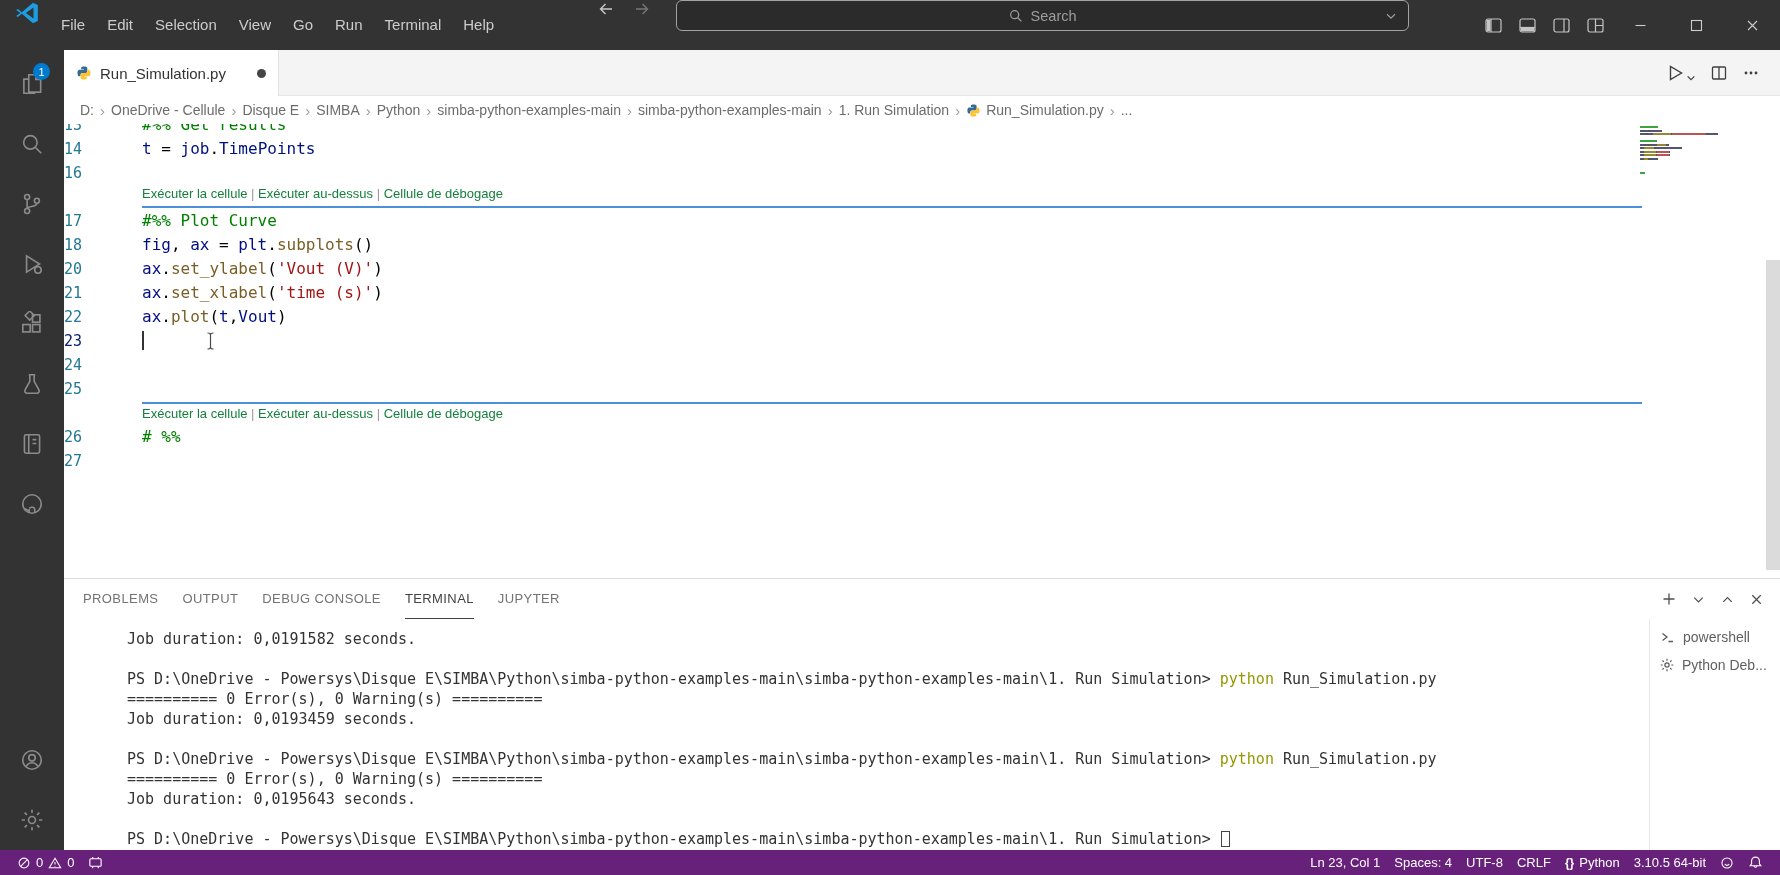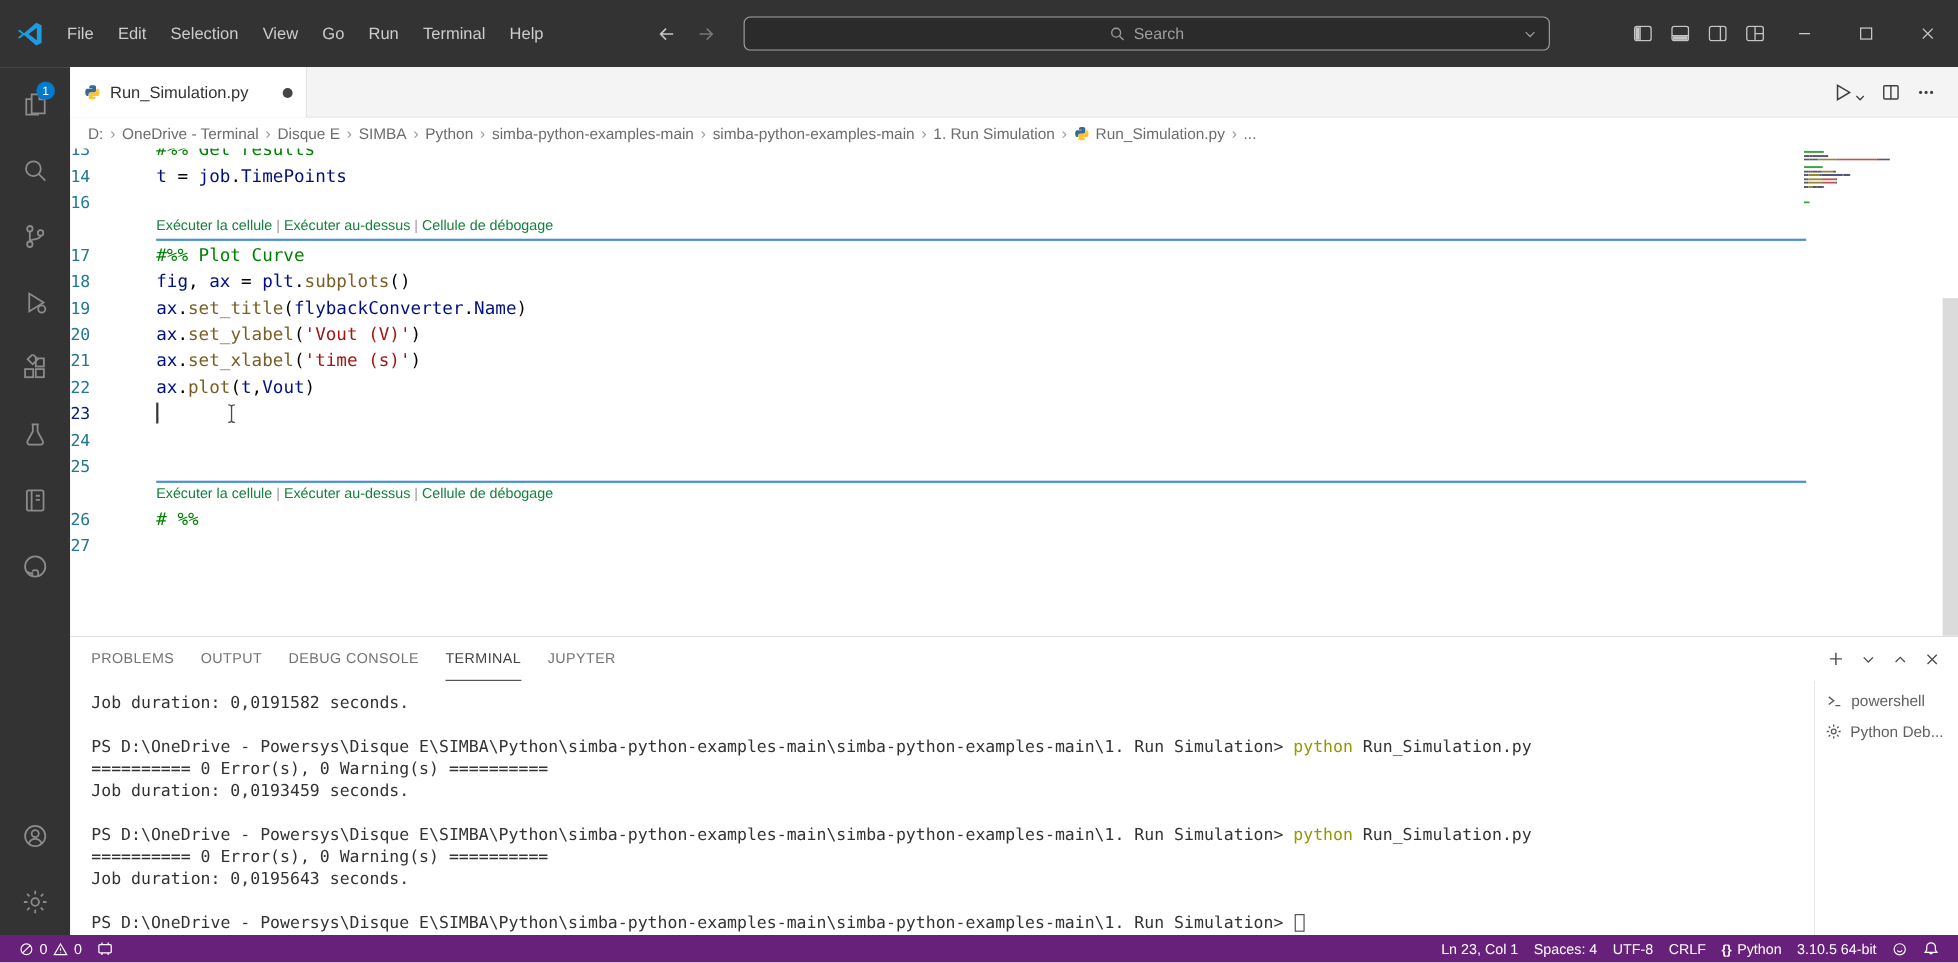"File" .titlebar { align-items: center -> flex-start; height: 61px -> 50px }
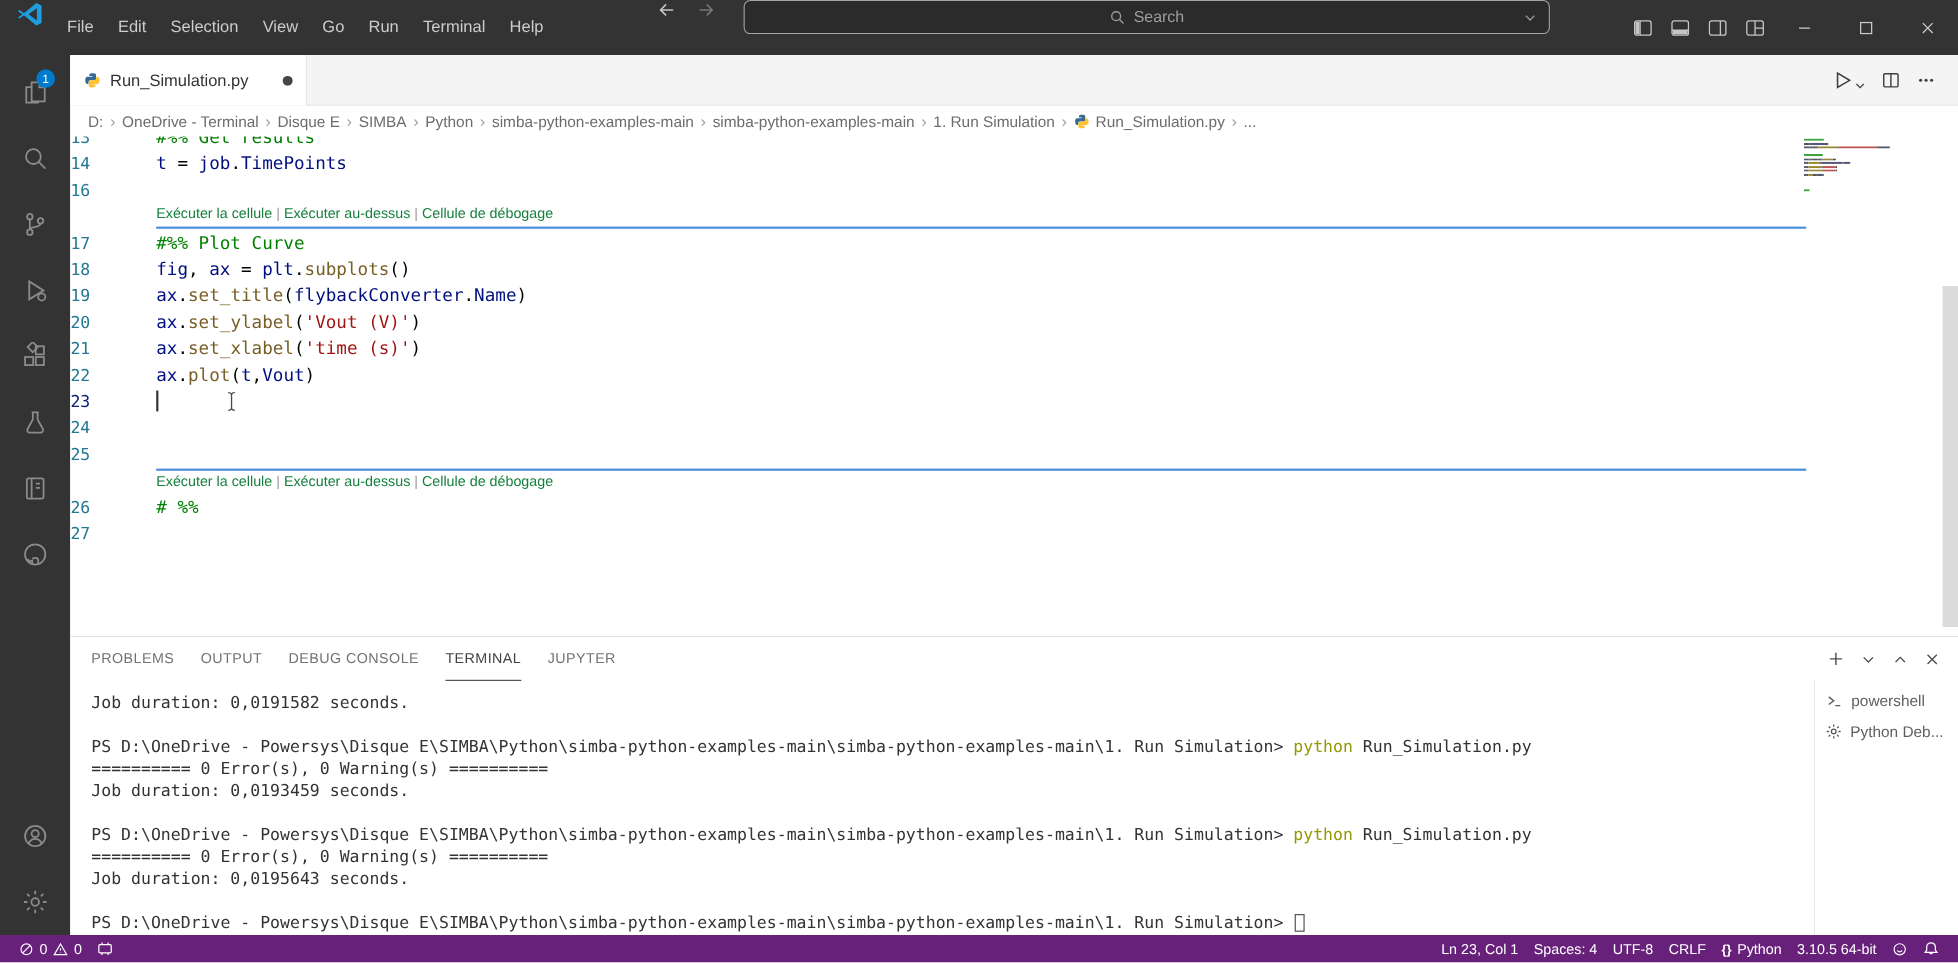"OneDrive - Terminal" span { text: Terminal -> Cellule }
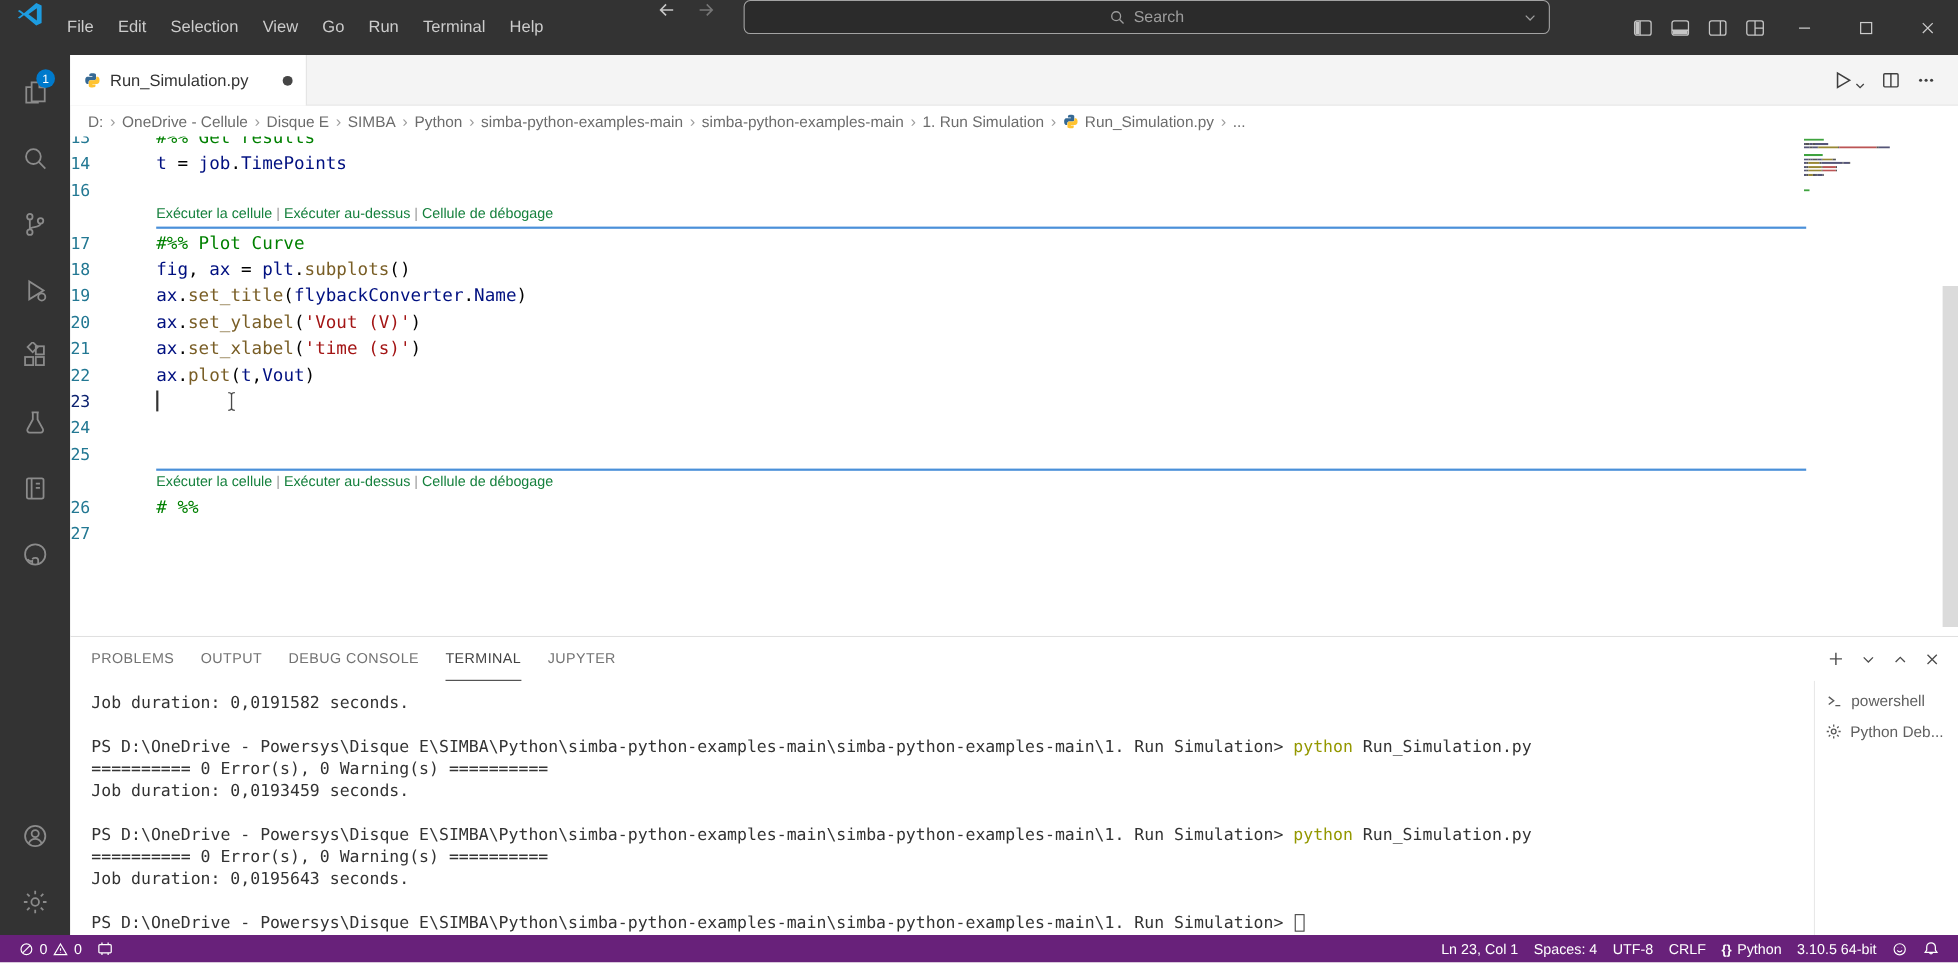"19" div.code-row { html: <div> <div>19</div> <div><span>ax</span><span>.</span><span>set_title</span><span>(</span><span>flybackConverter</span><span>.</span><span>Name</span><span>)</span></div> </div> -> none }
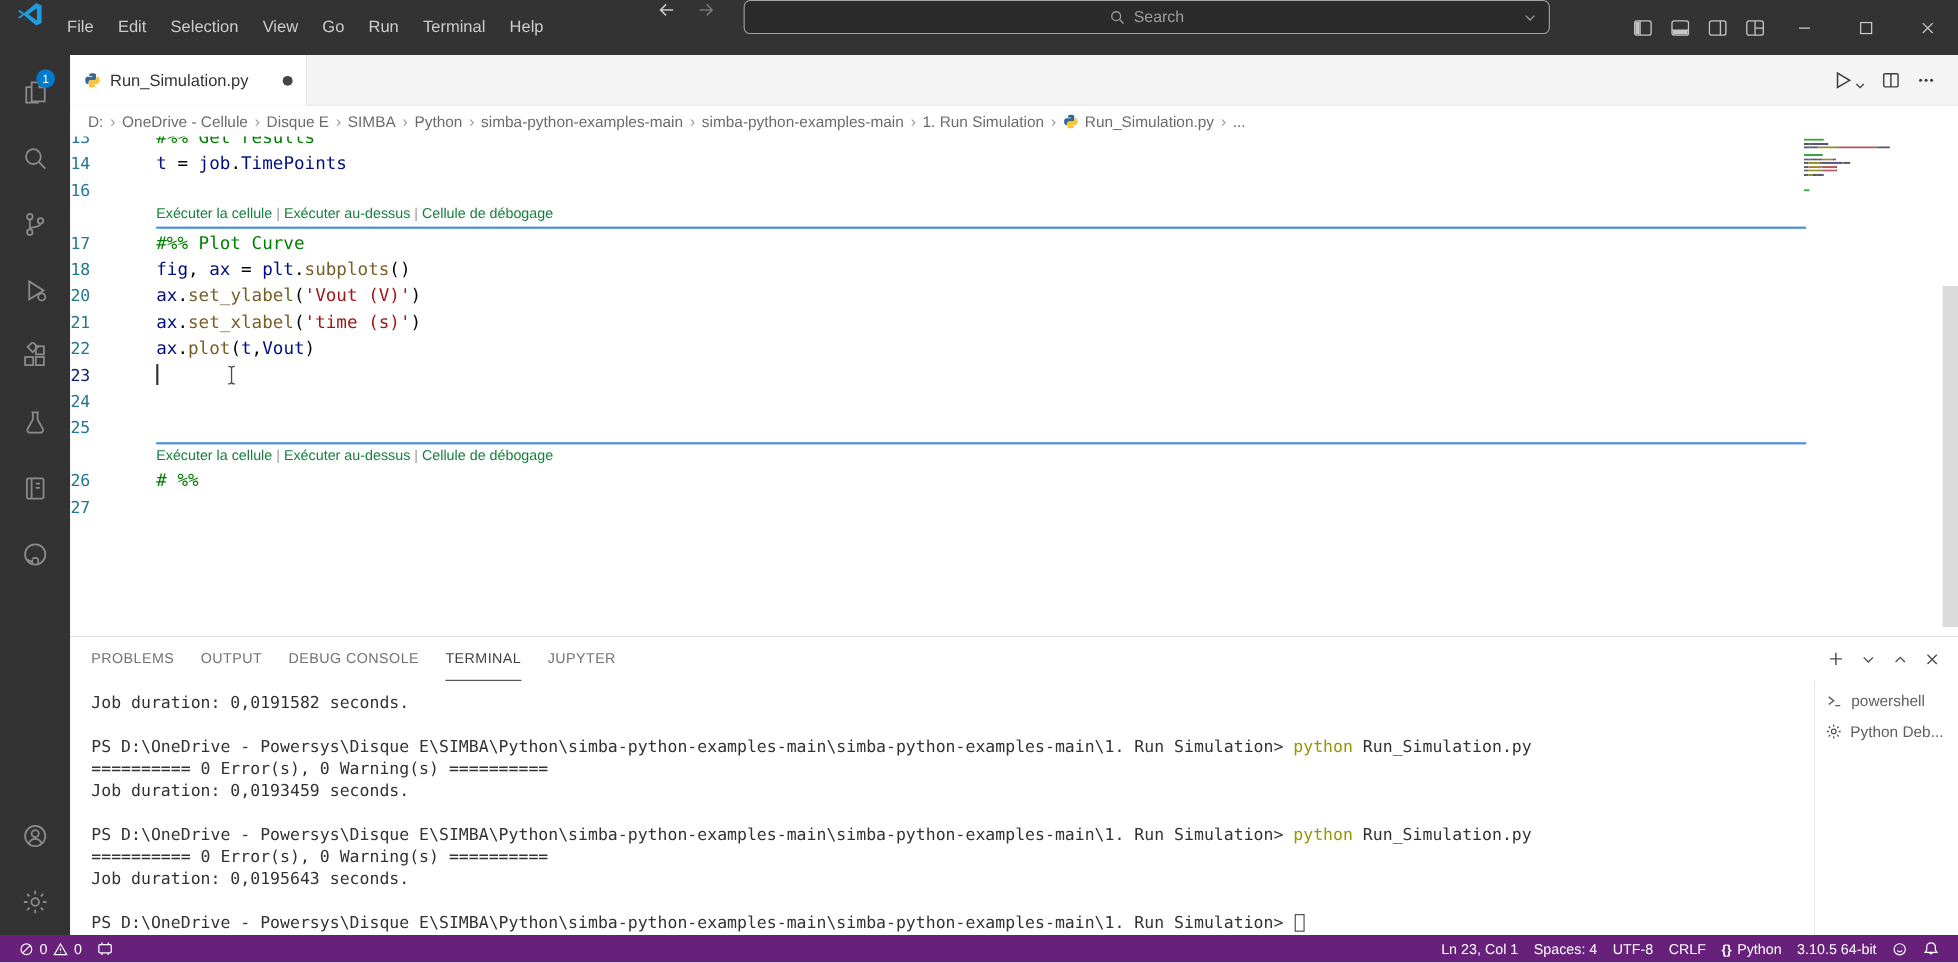"Job duration: 0,0191582 seconds." .terminal-output { margin-left: none -> 44px }
